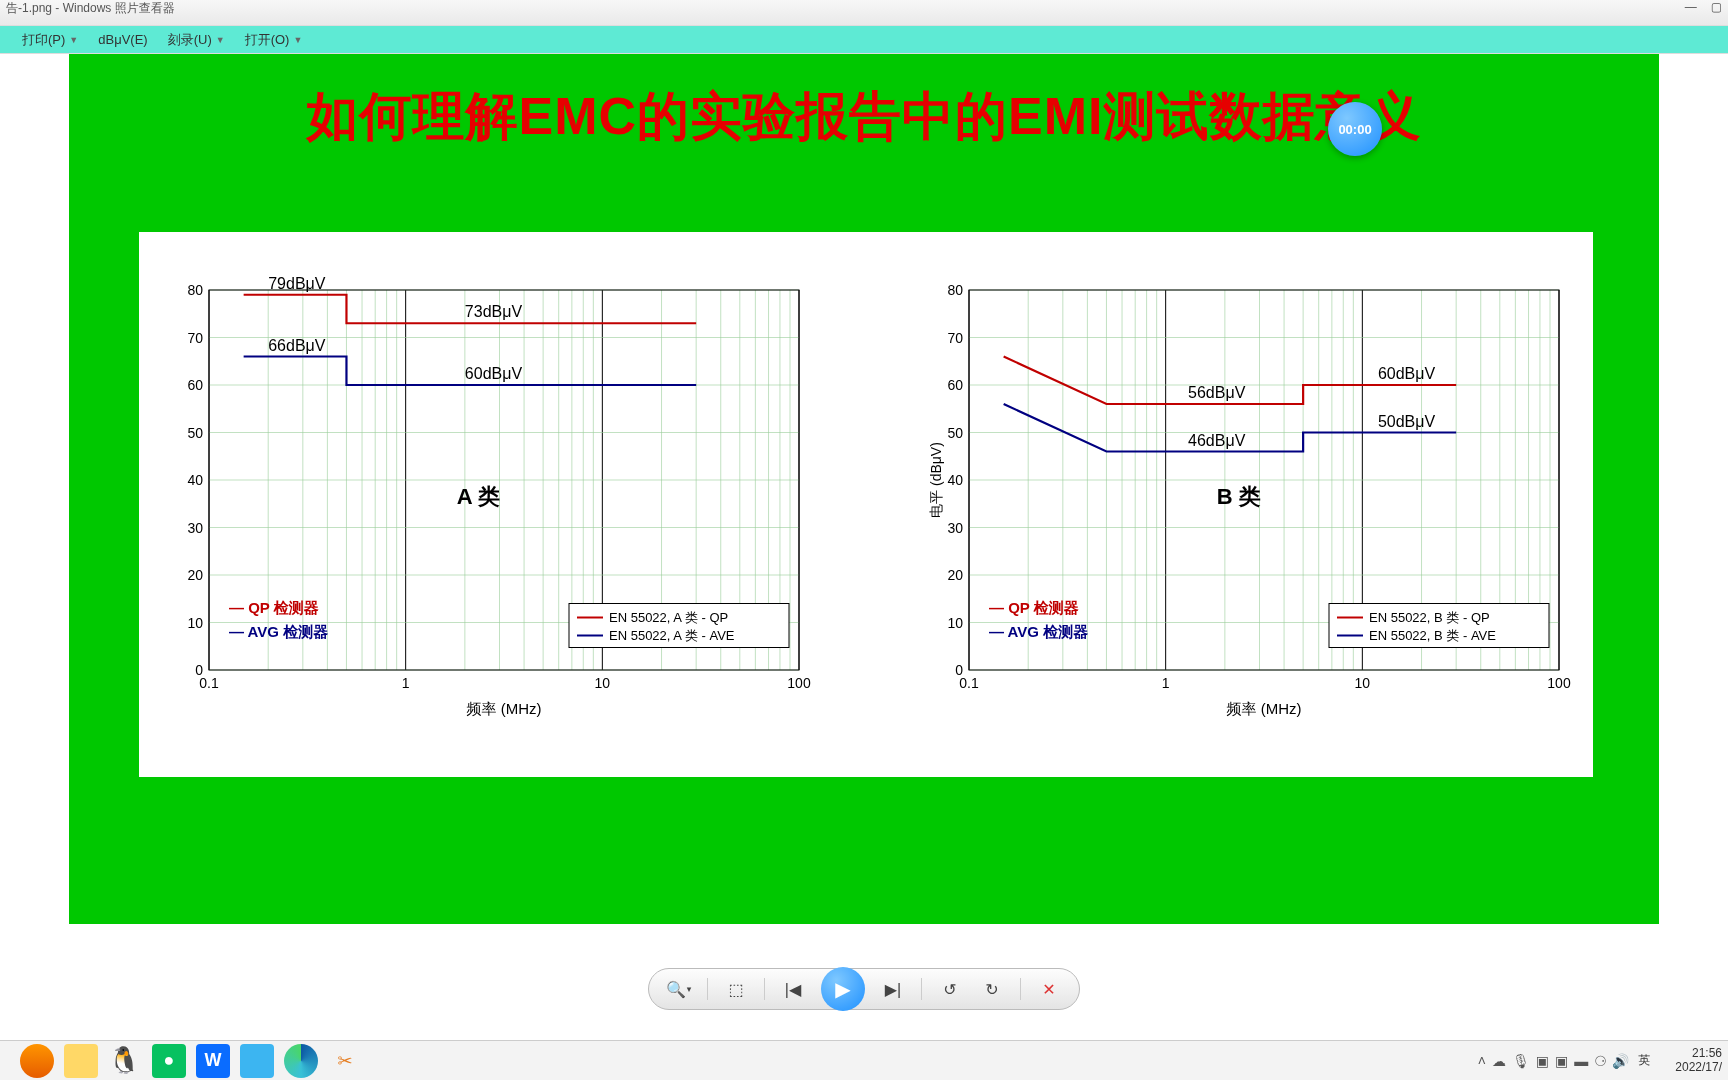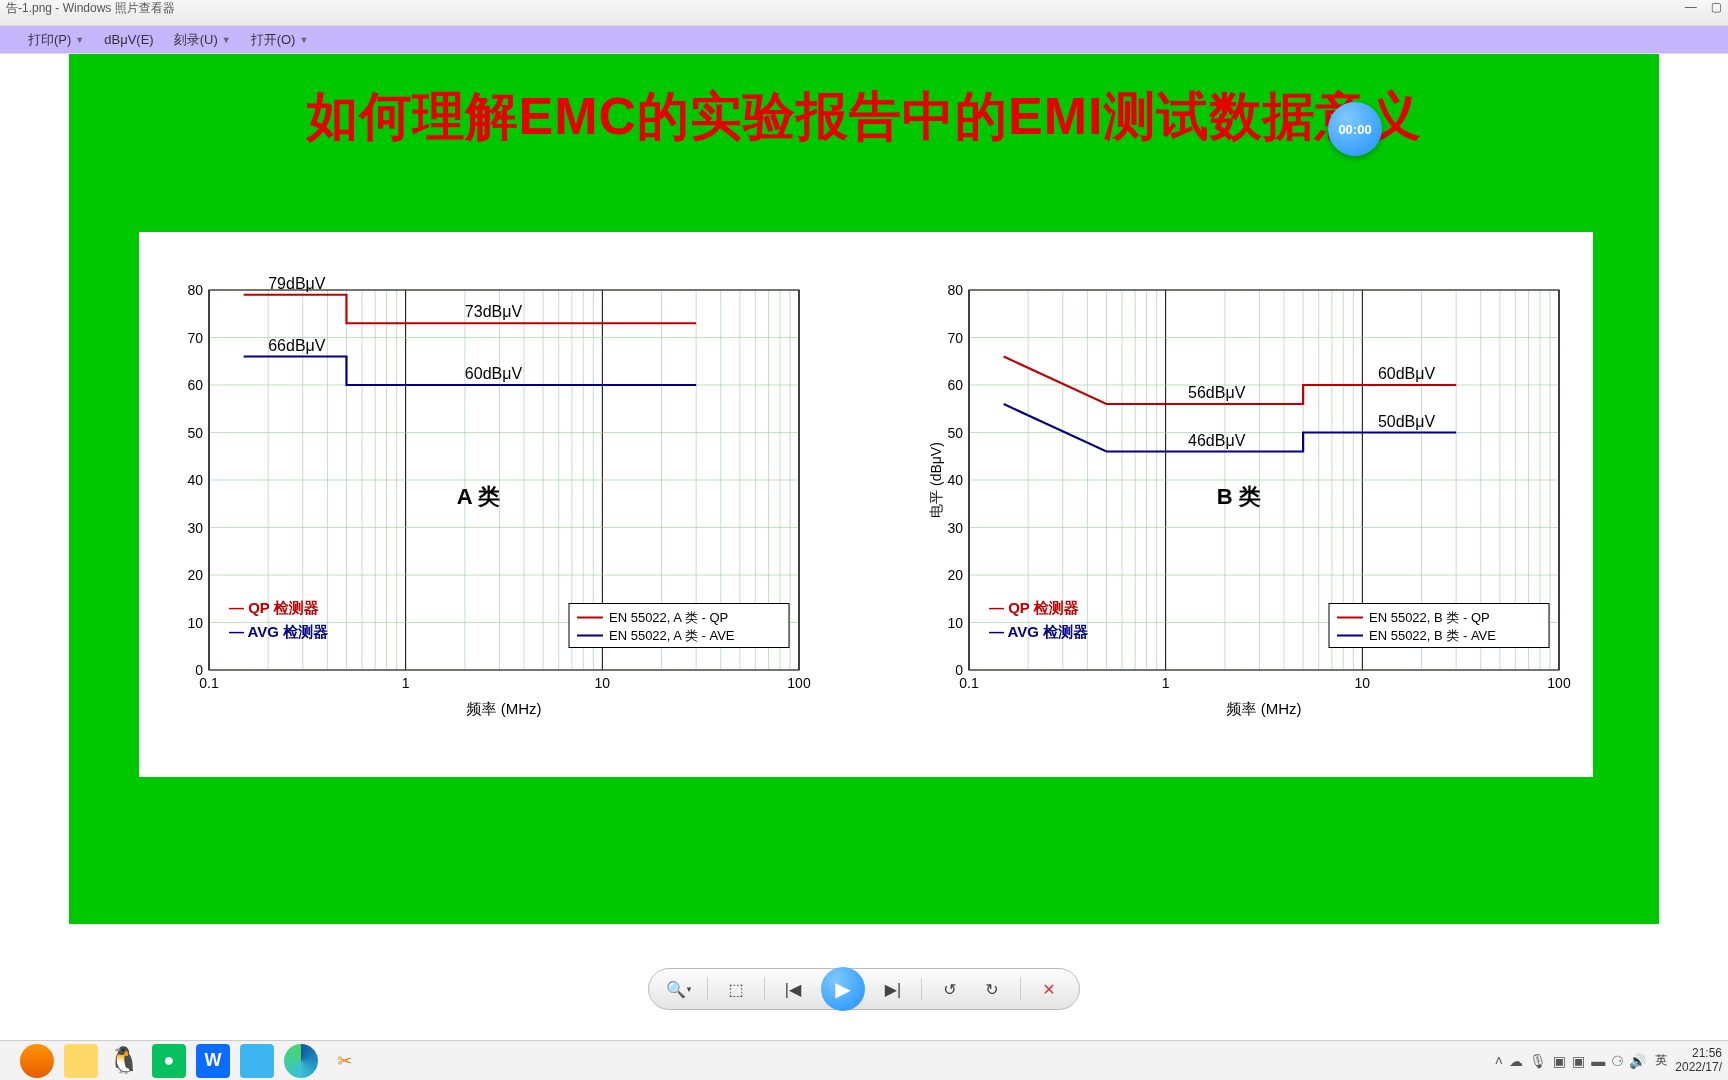"打印(P)" .menubar { background: #c4b5fd -> #5eead4; padding: 0 20px -> 0 14px }
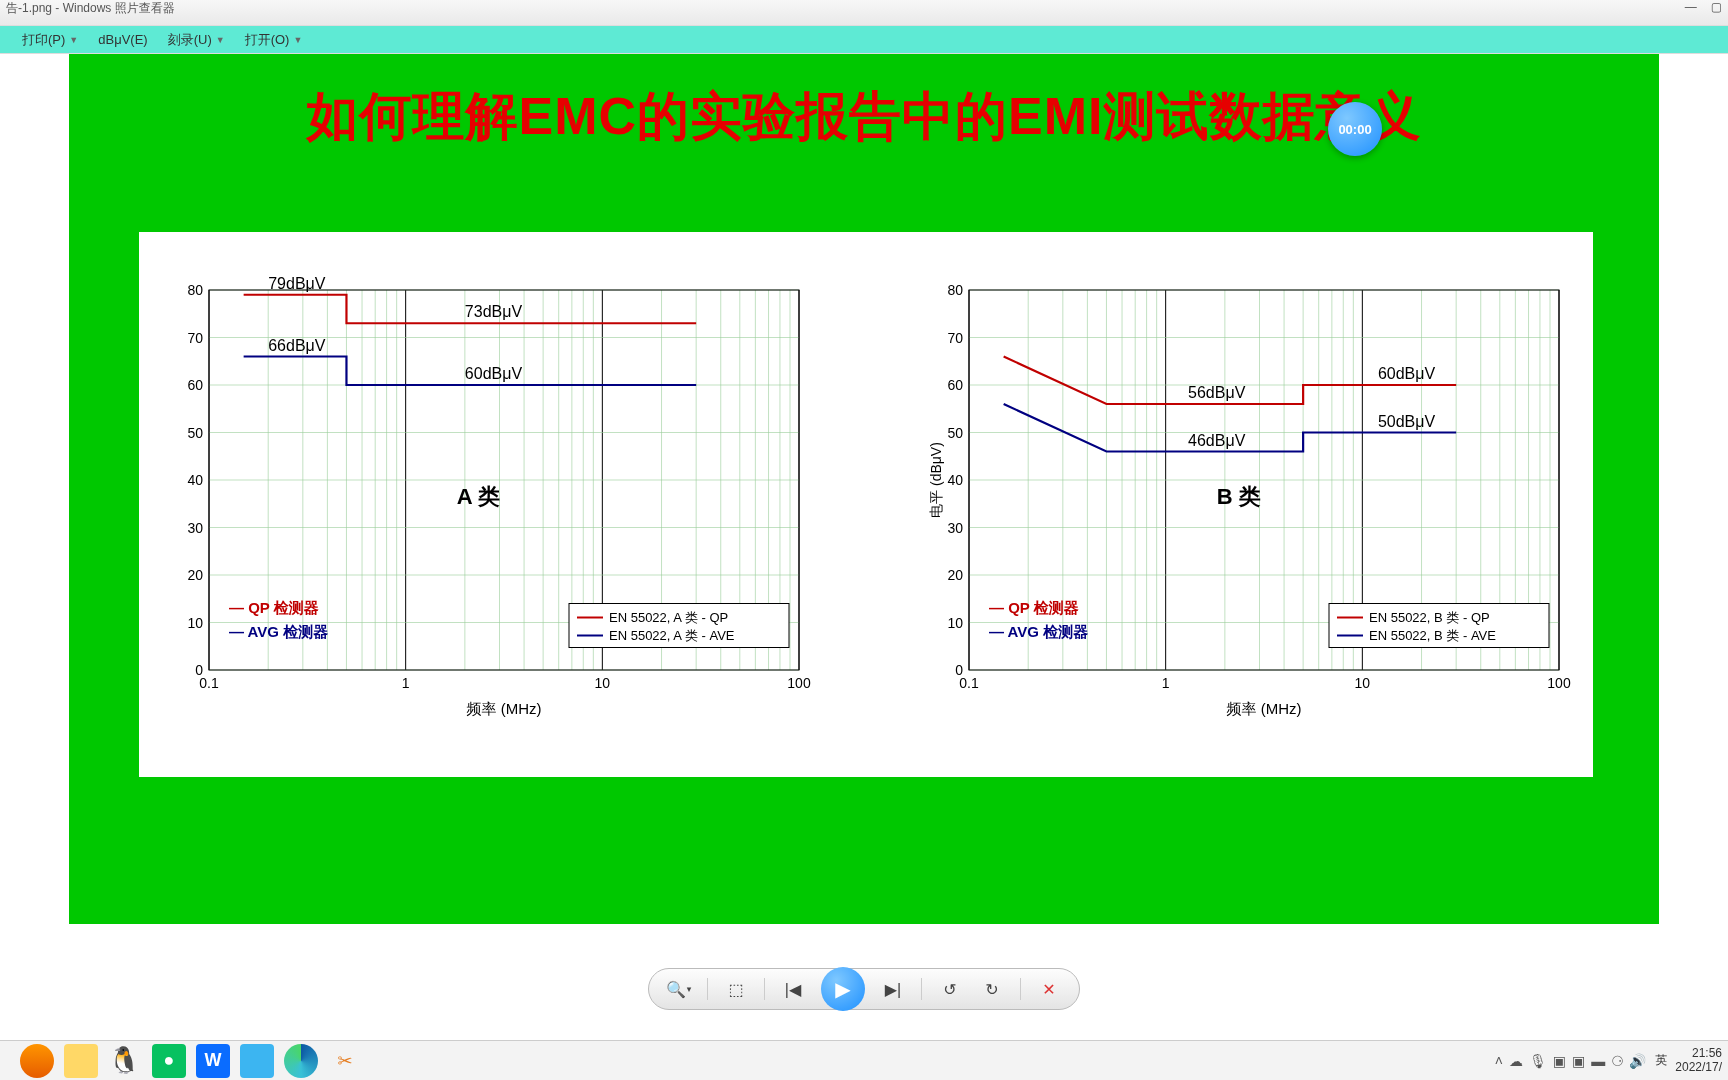"21:56" .tray .clock { margin-left: none -> 17px }
